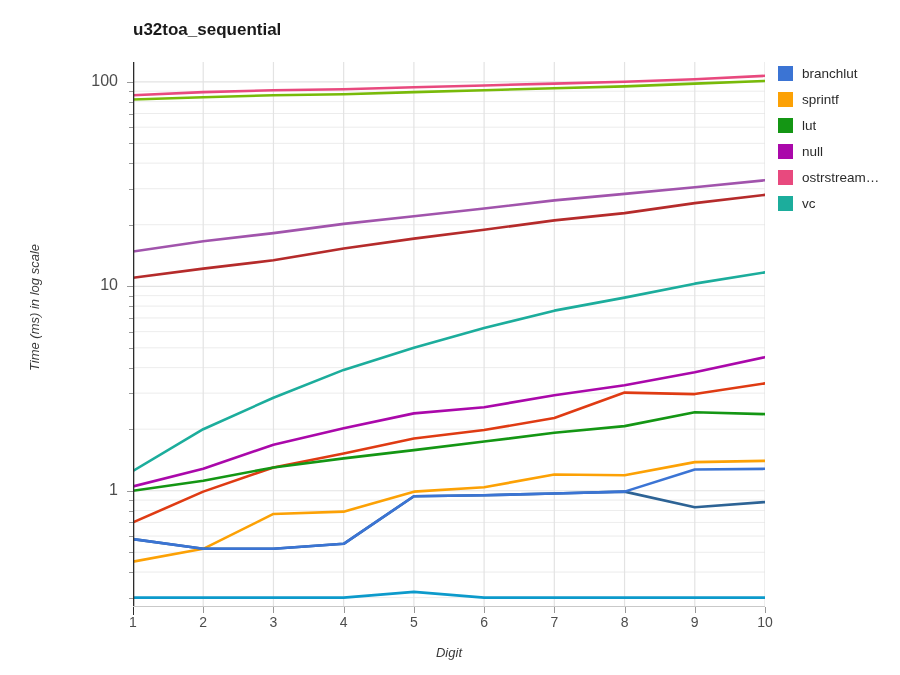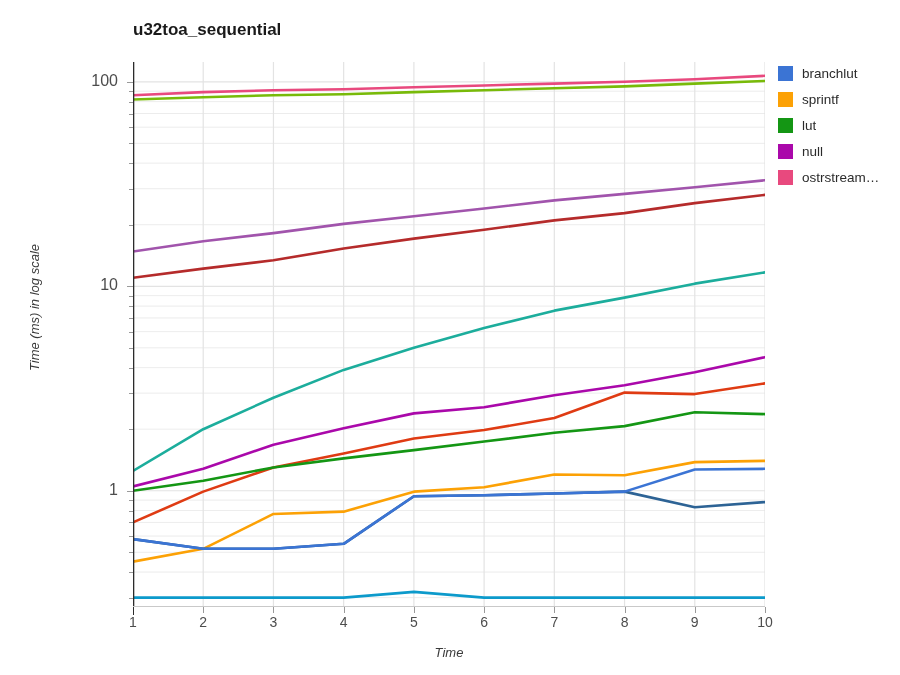"vc" div.legend-row { html: none -> <div> <span></span> <span>vc</span> </div> }
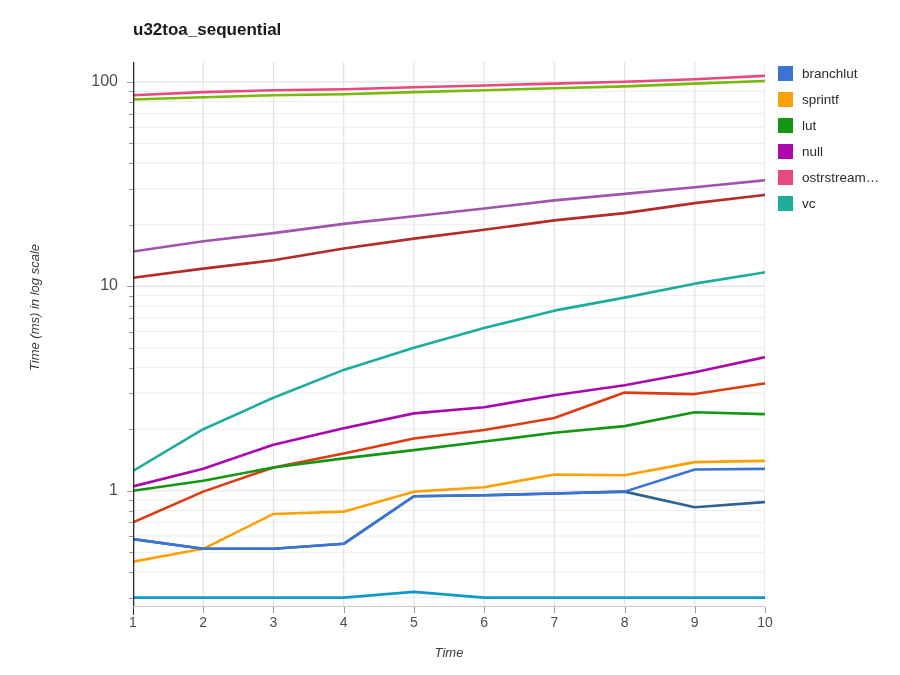"Time" div.xlabel { text: Time -> Digit }
